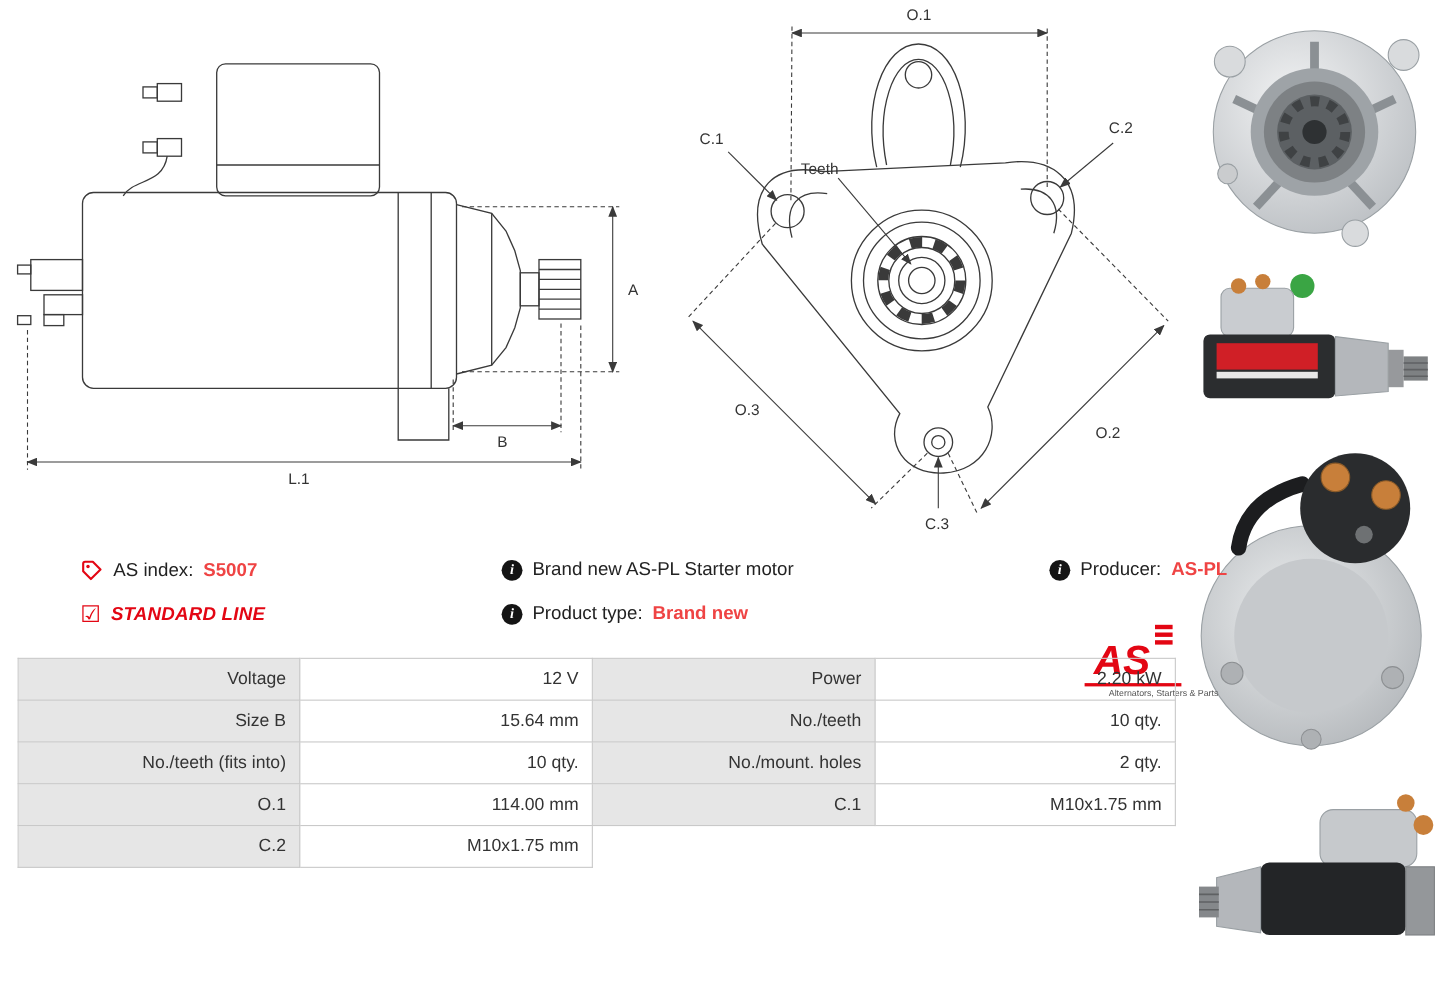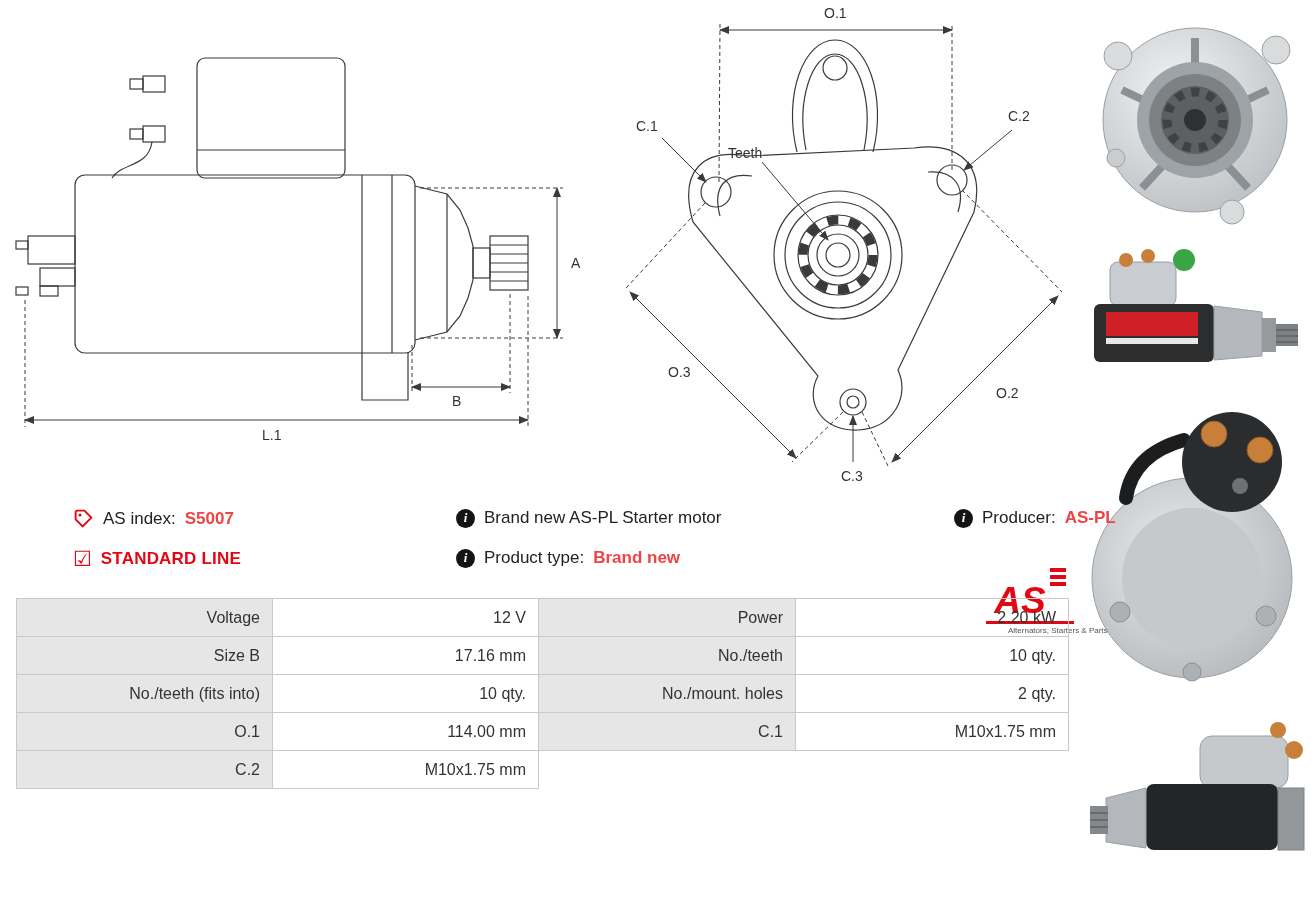"STANDARD LINE" .standard-line { font-style: none -> italic }
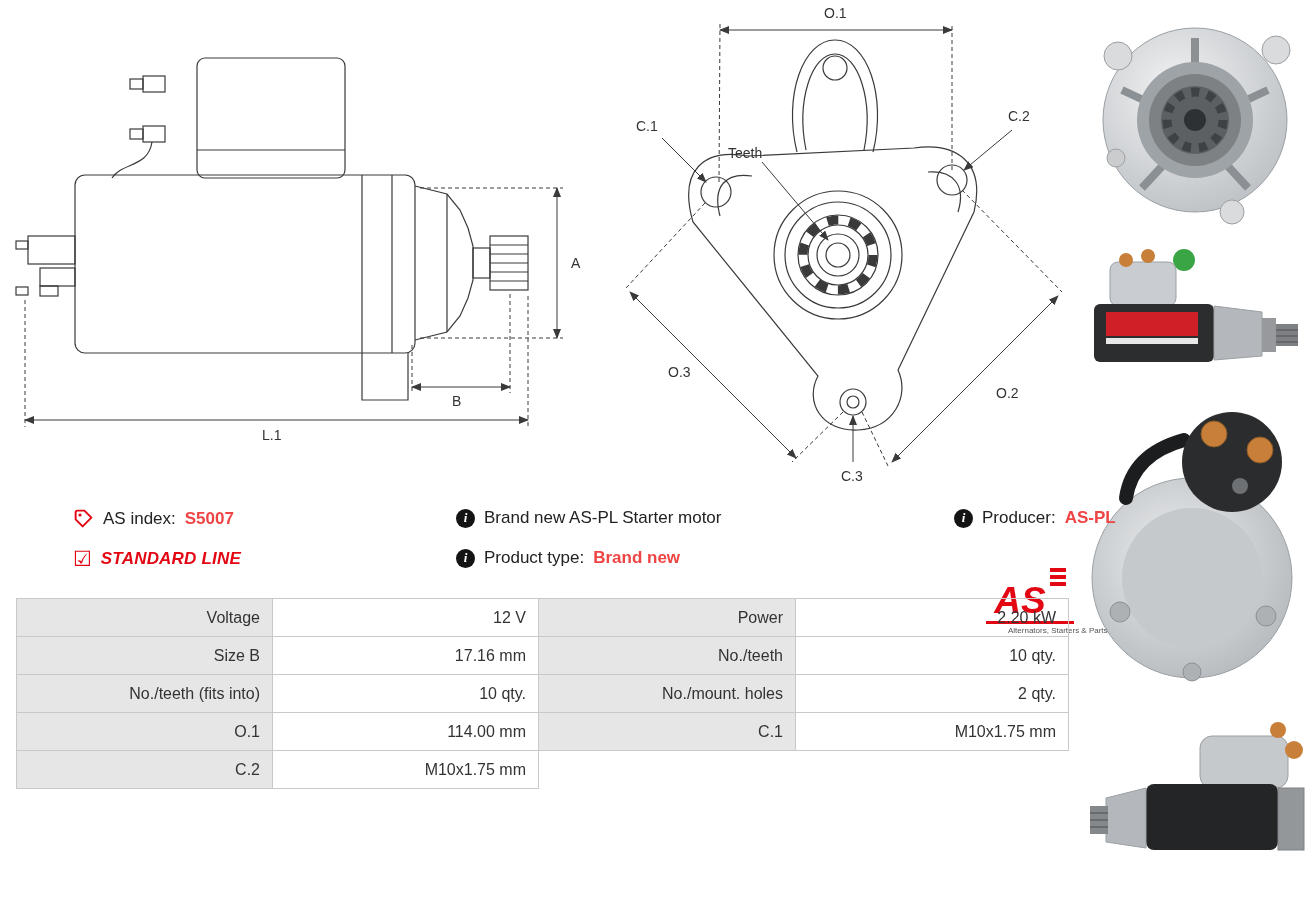"17.16 mm" td { text: 17.16 -> 15.64 }
